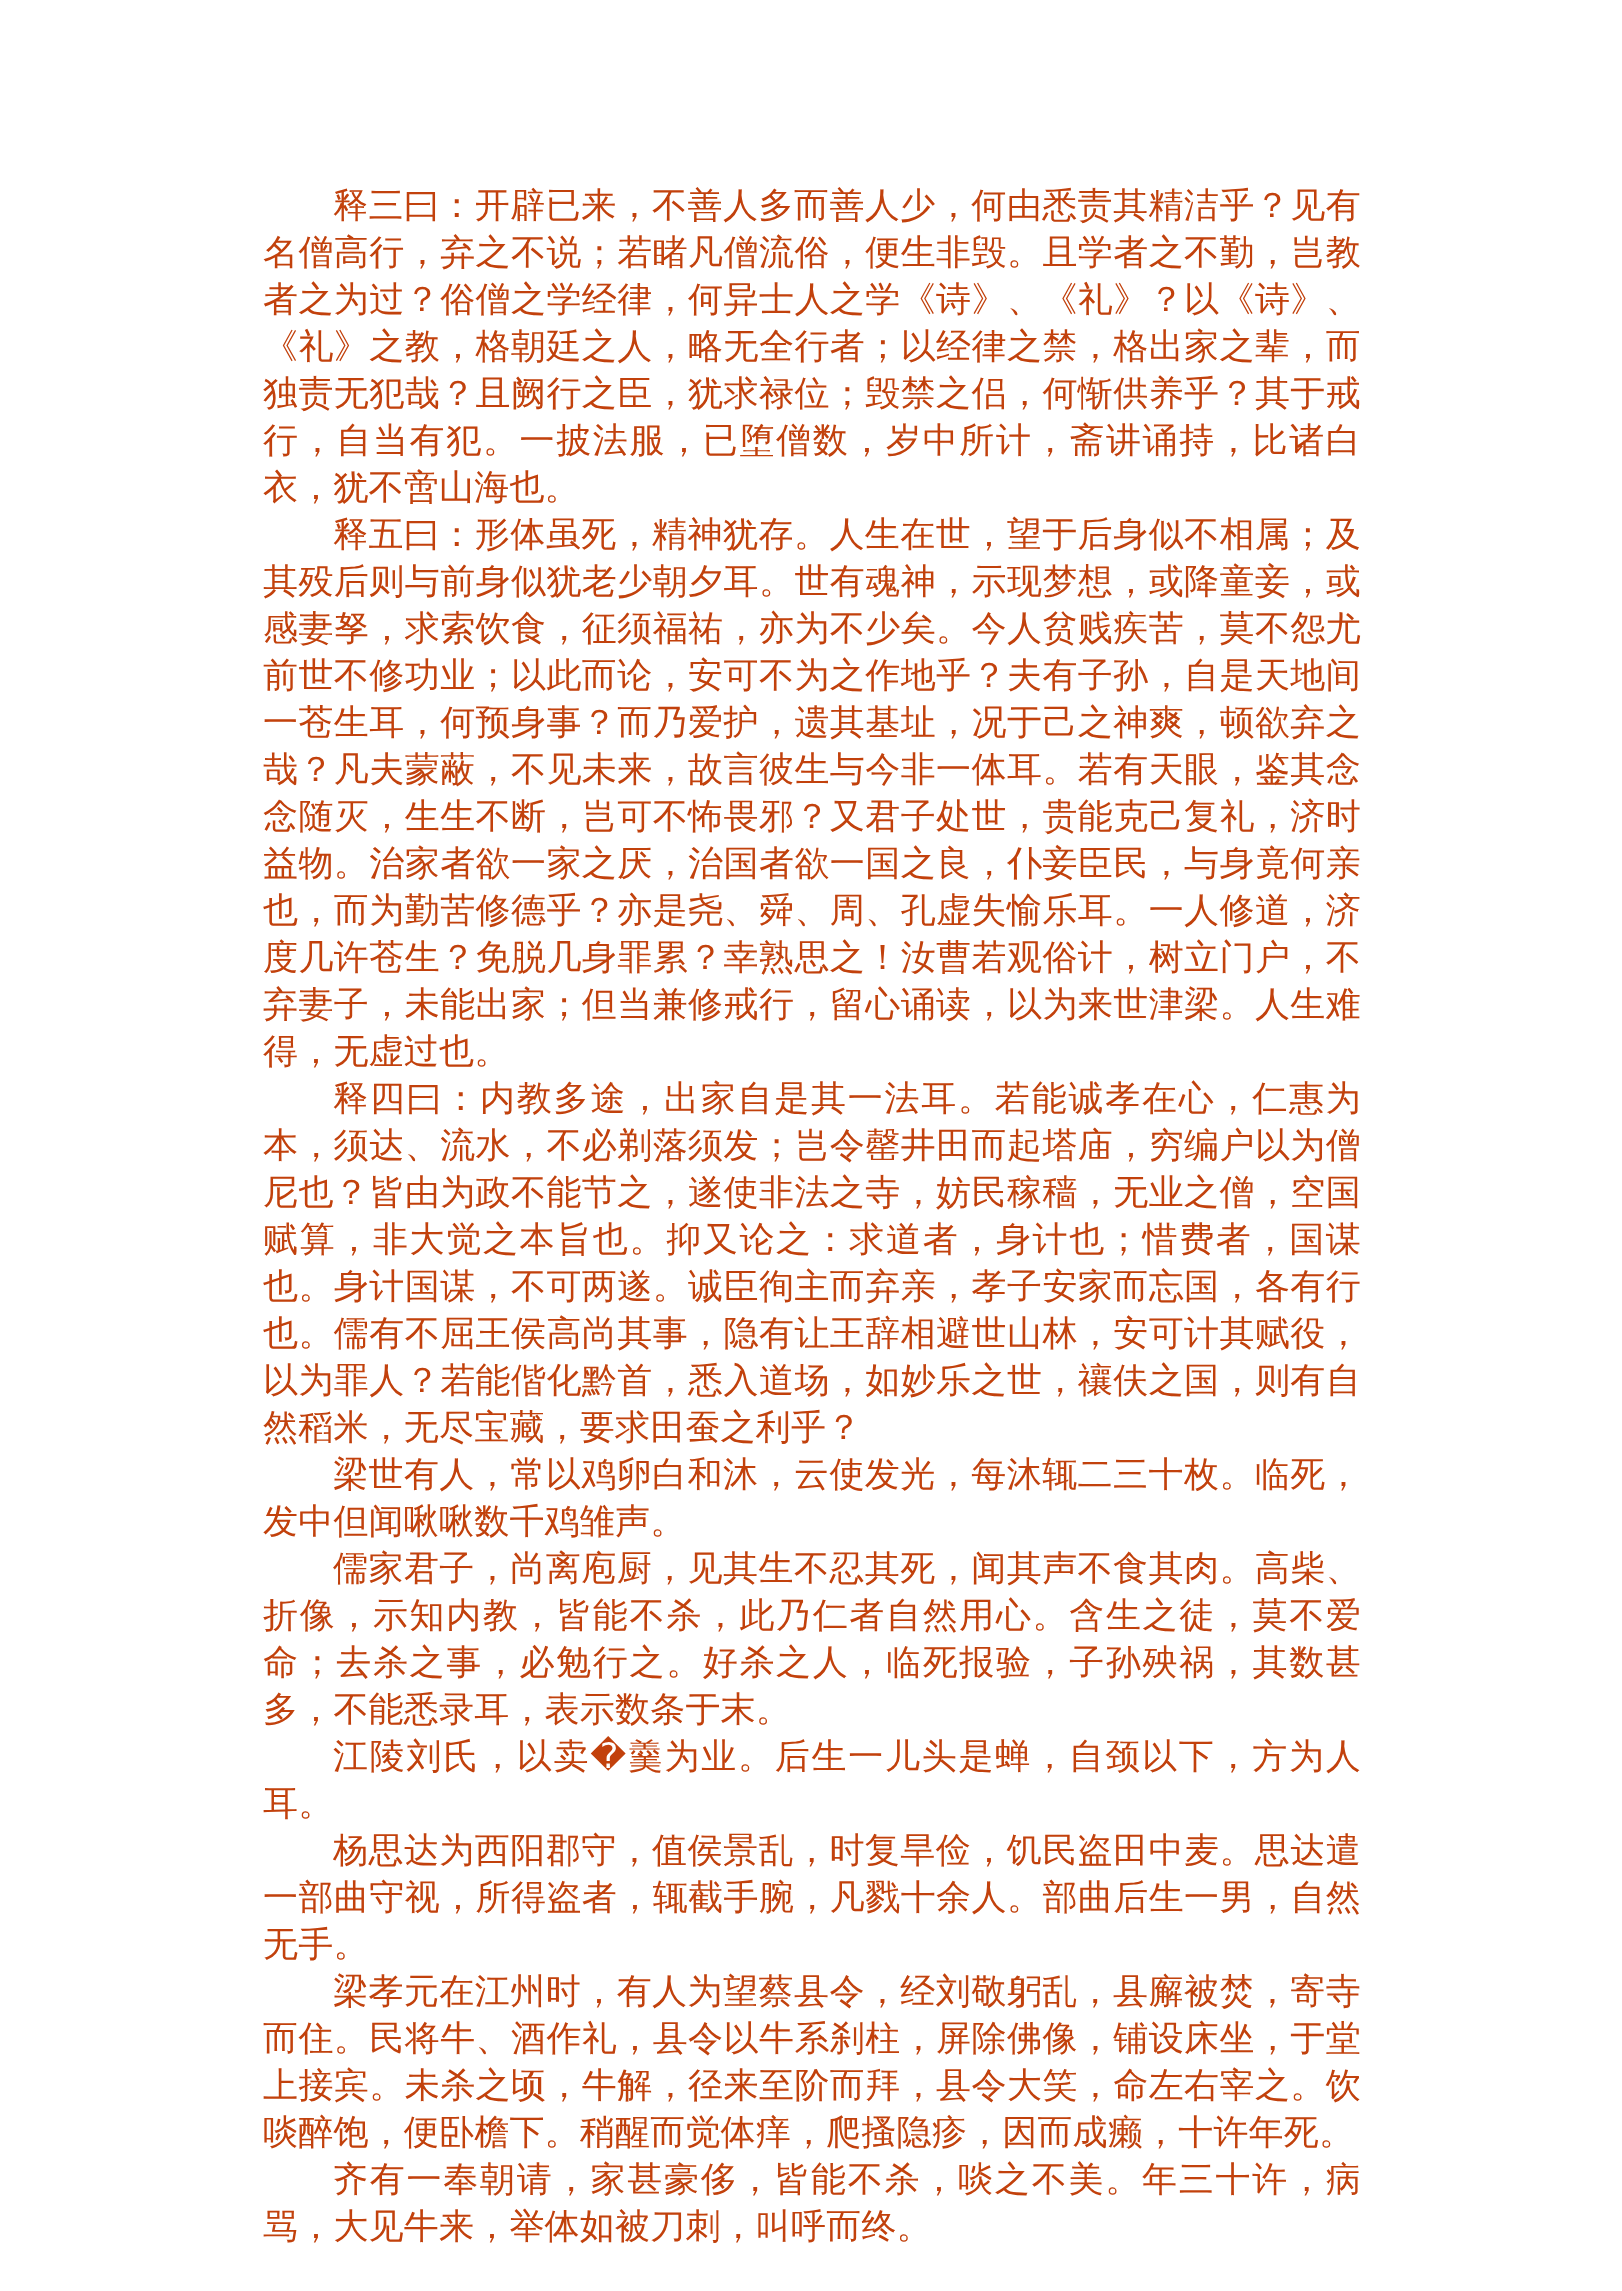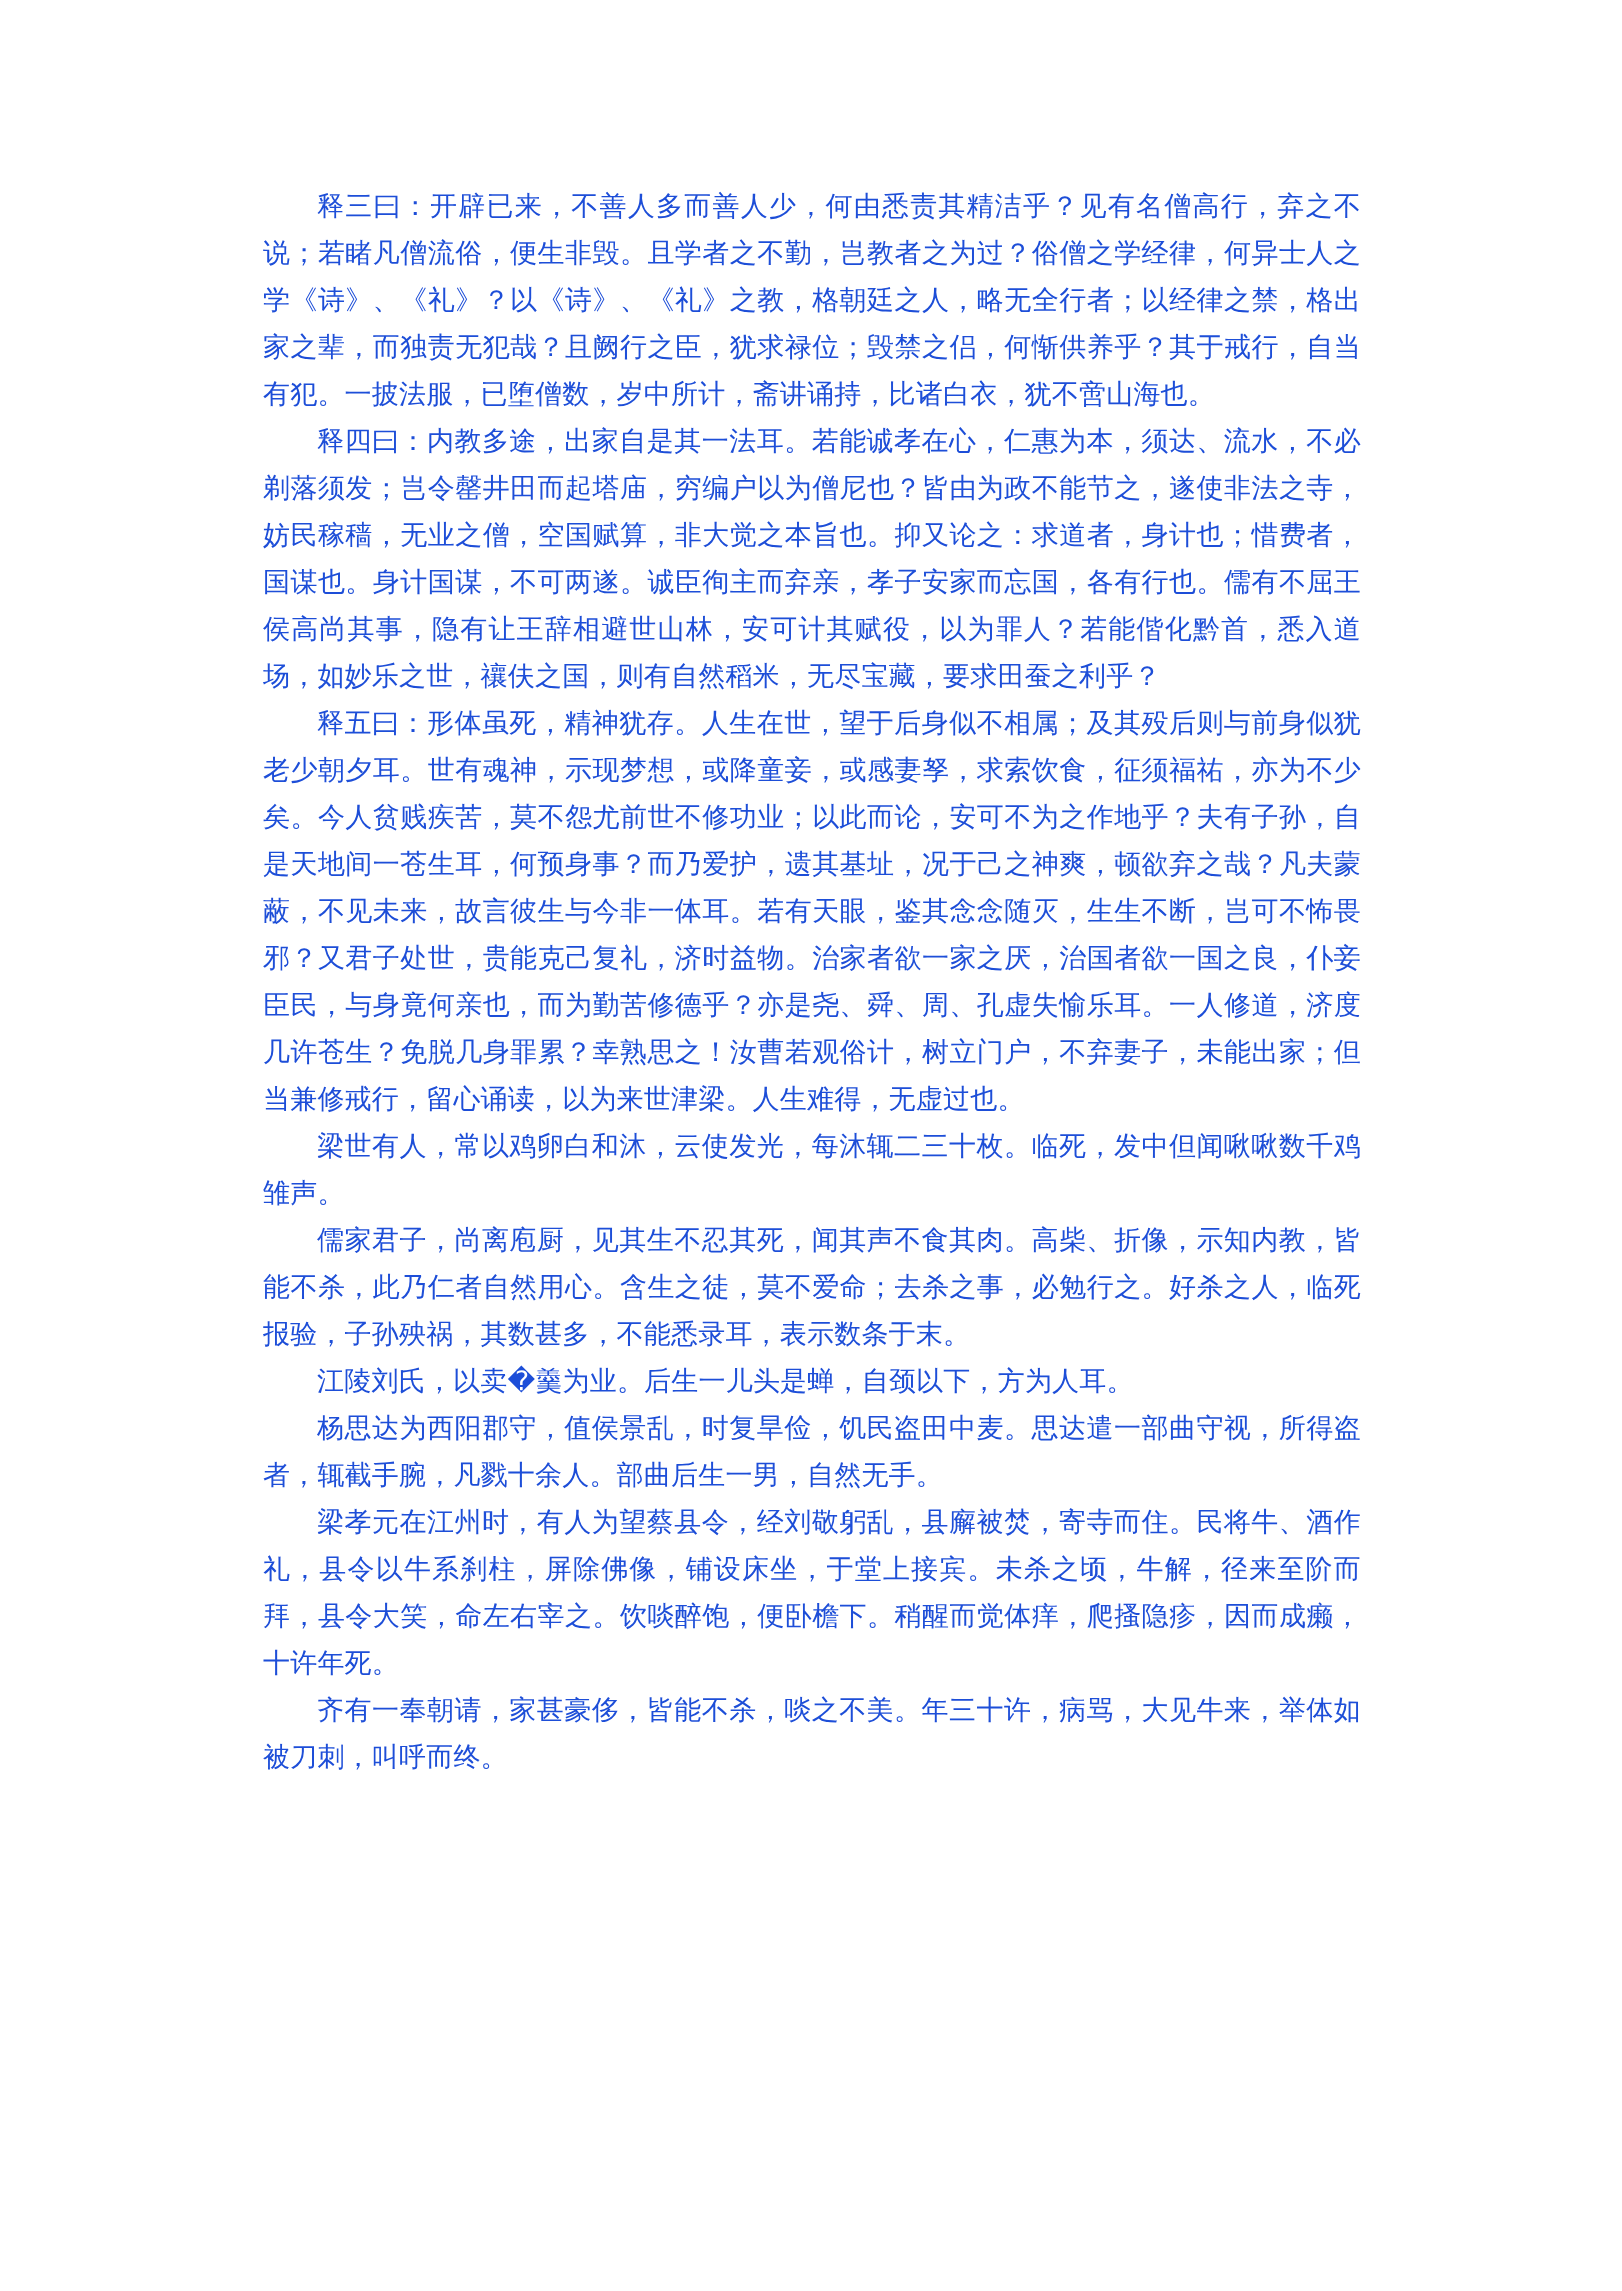"释三曰：开辟已来，不善人多而善人少，何由悉责其精洁乎？见有名僧高行，弃之不说；若" p.para { color: #1d4ed8 -> #c2410c; font-size: 27px -> 35px }
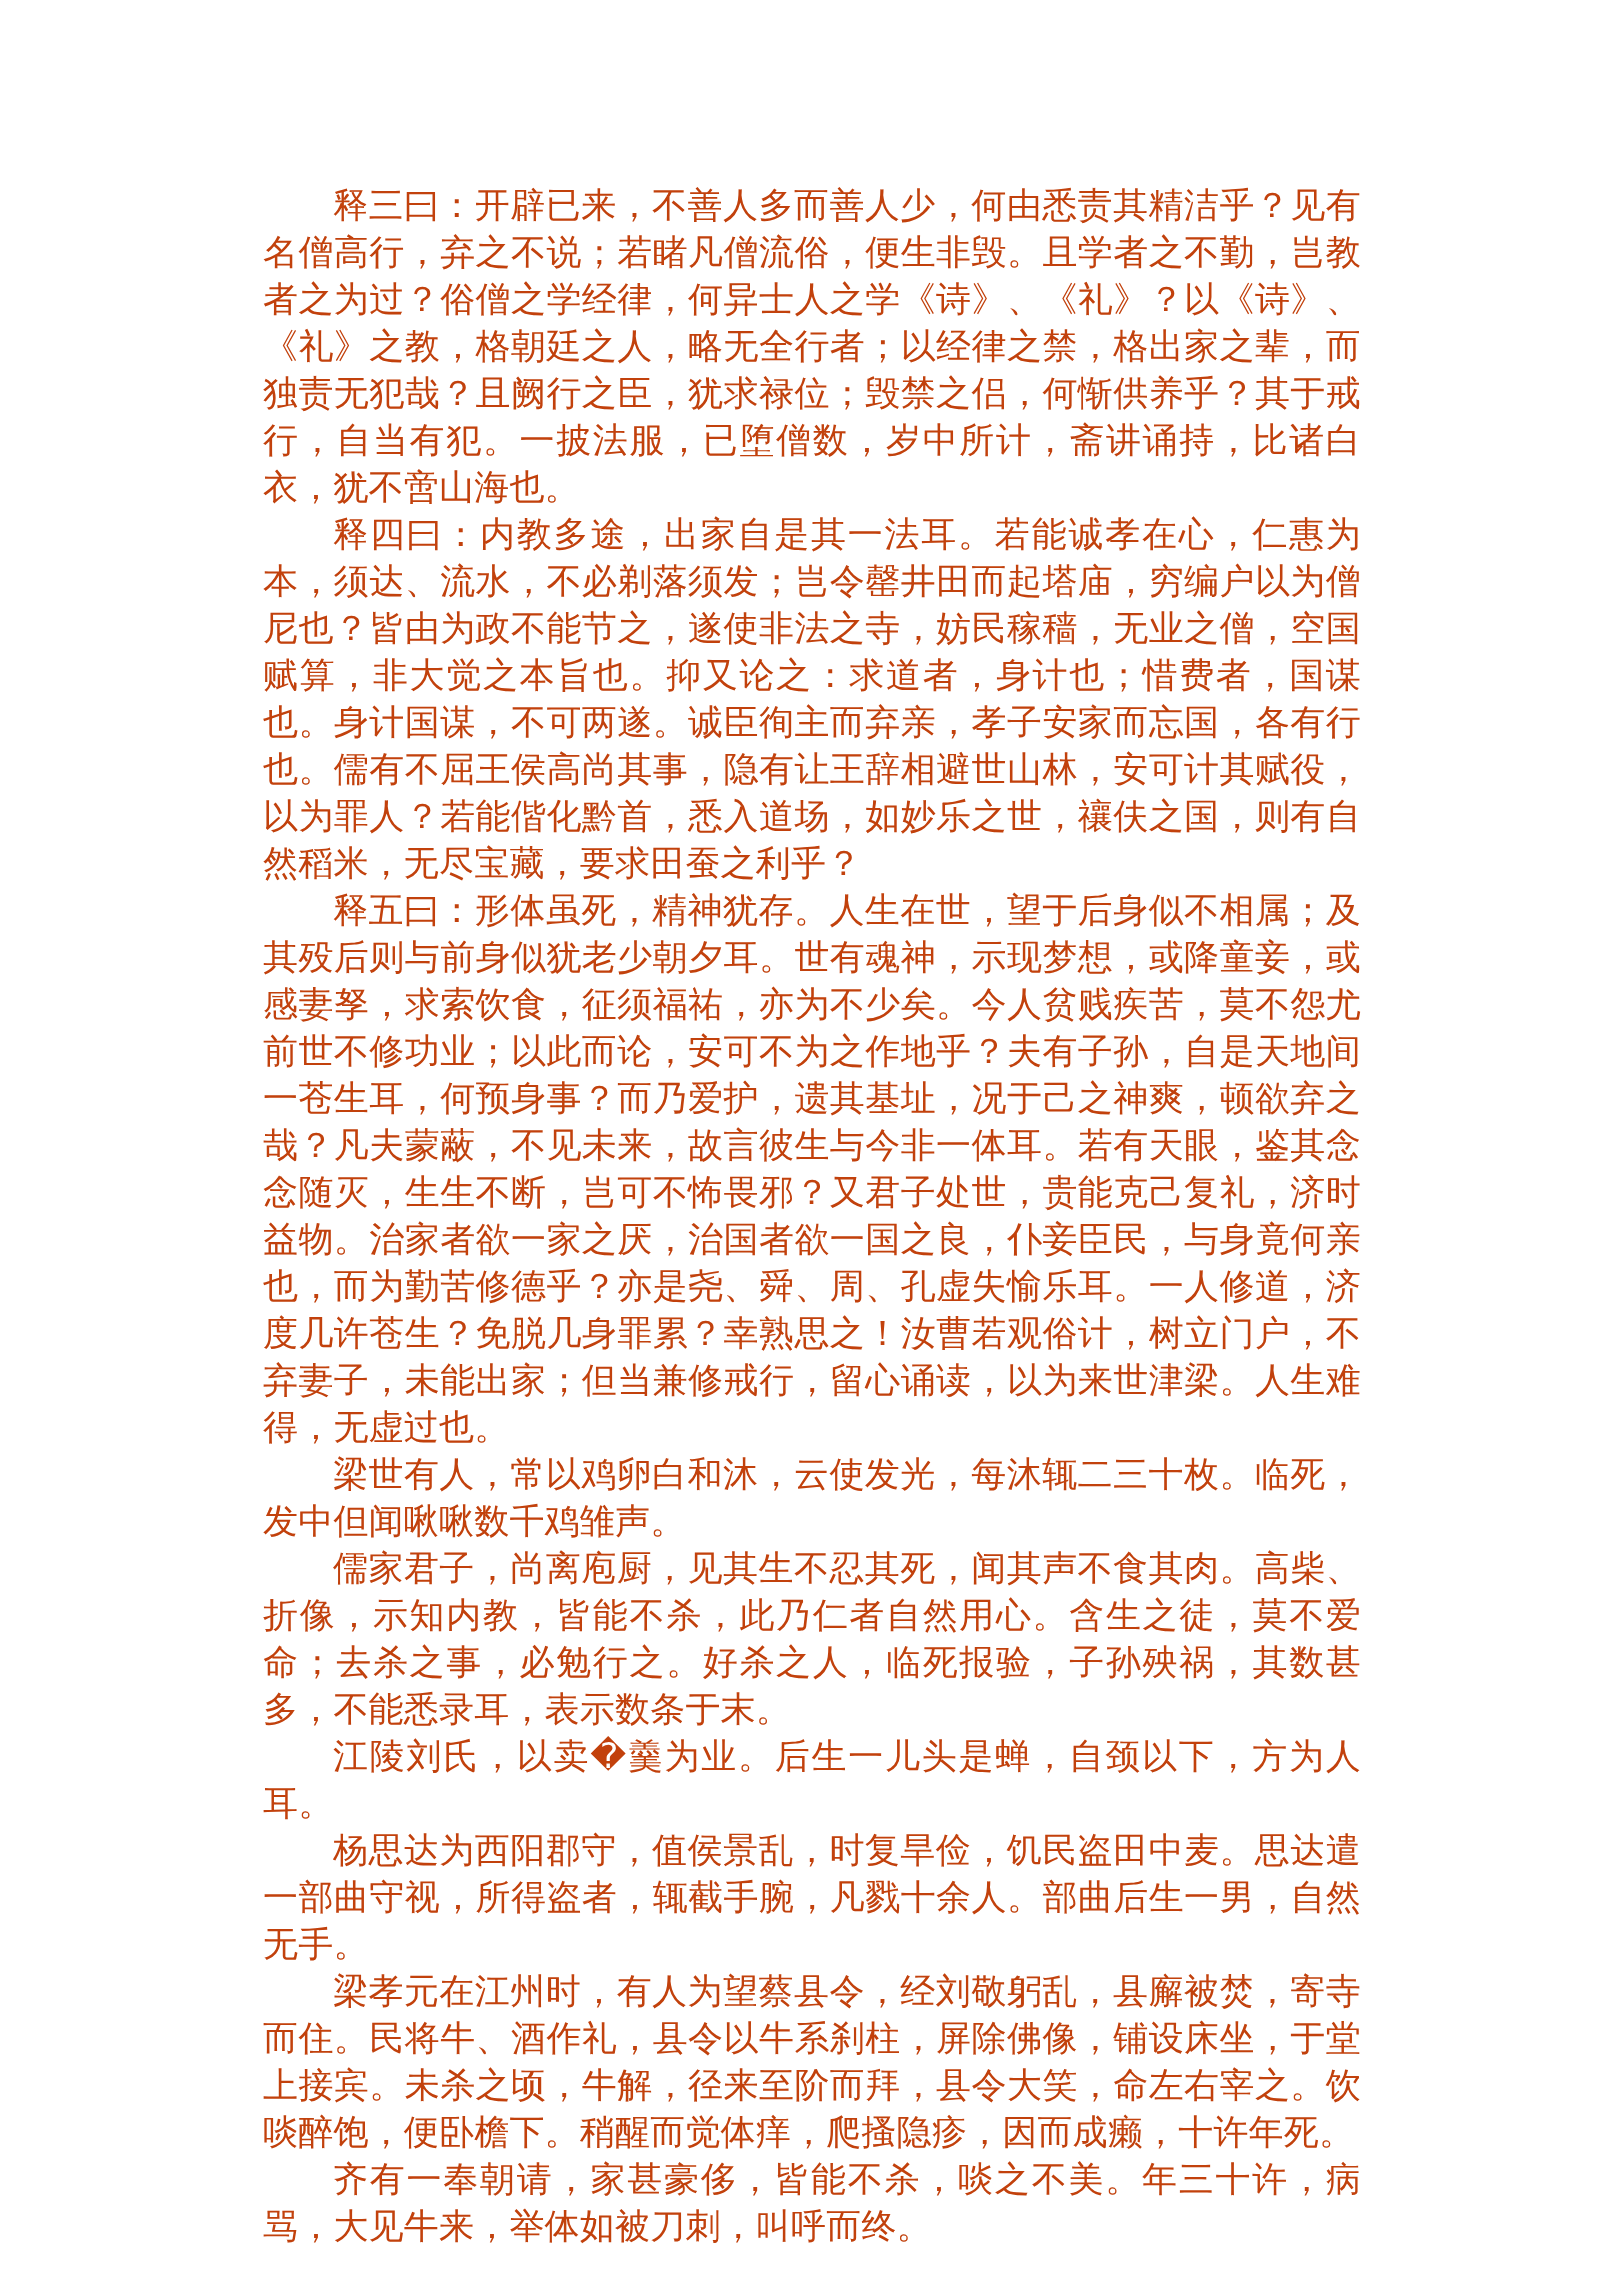"释四曰：内教多途，出家自是其一法耳。若能诚孝在心，仁惠为本，须达、流水，不必剃落" p.para { order: before "释五曰：形体虽死，精神犹存。人生在世，望于后身似不相属；及其殁后则与前身似犹老少" -> after "释五曰：形体虽死，精神犹存。人生在世，望于后身似不相属；及其殁后则与前身似犹老少" }
